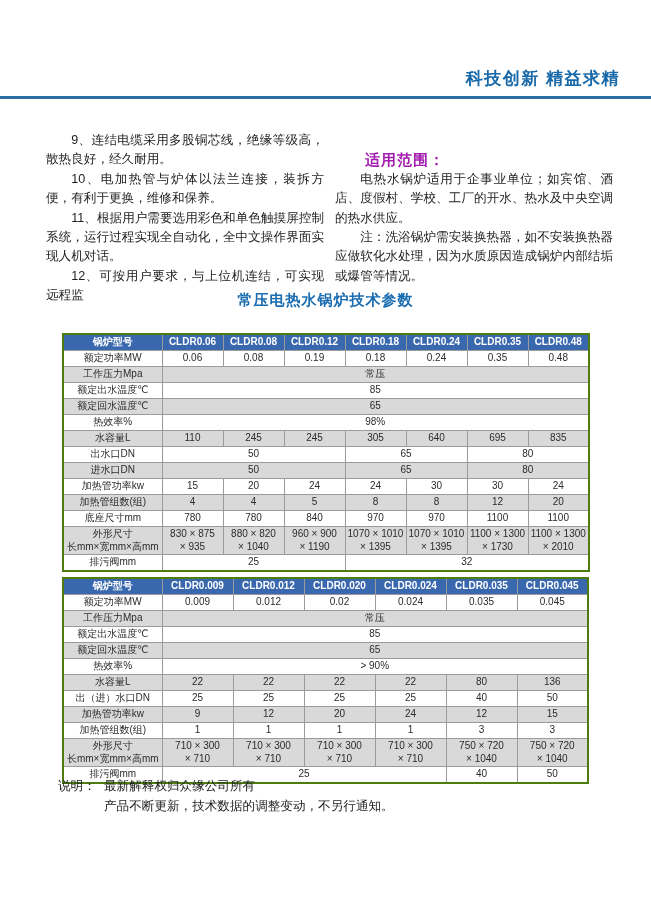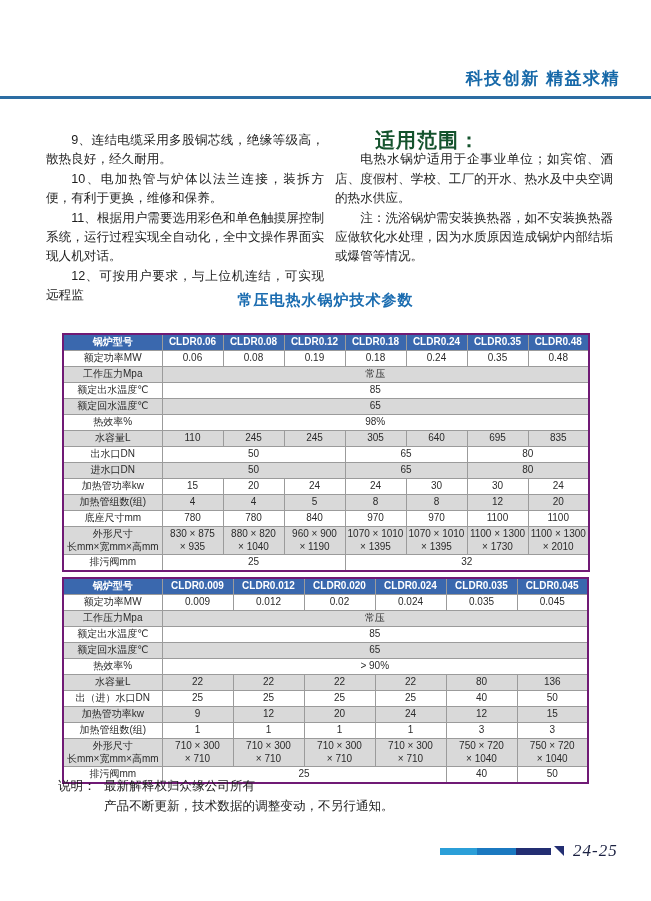"9、连结电缆采用多股铜芯线，绝缘等级高，散热良好，经久耐用。" .intro { align-items: none -> center }
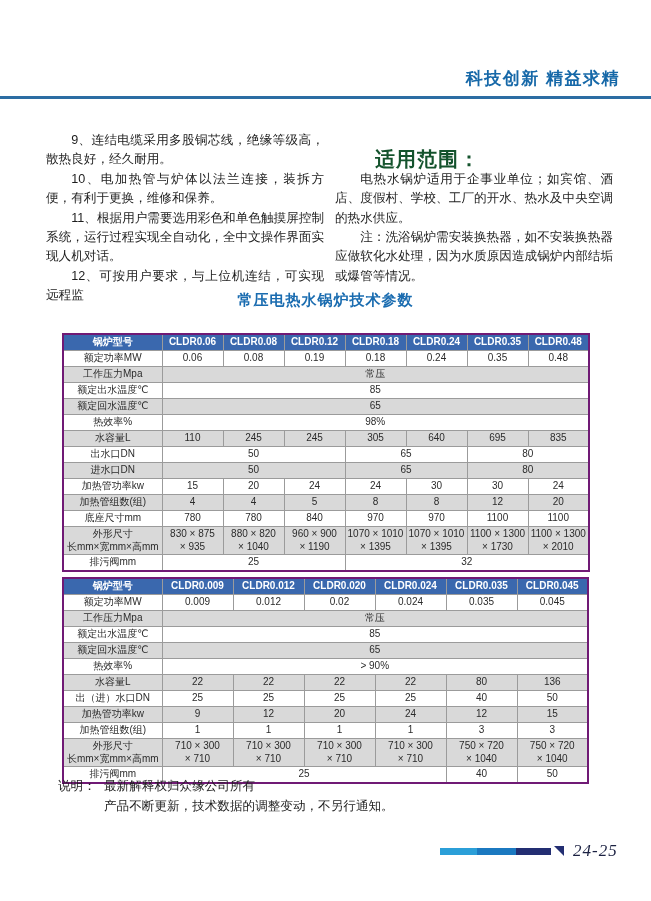"适用范围：" .range-title { color: #14532d -> #a21caf; font-size: 20px -> 15px }
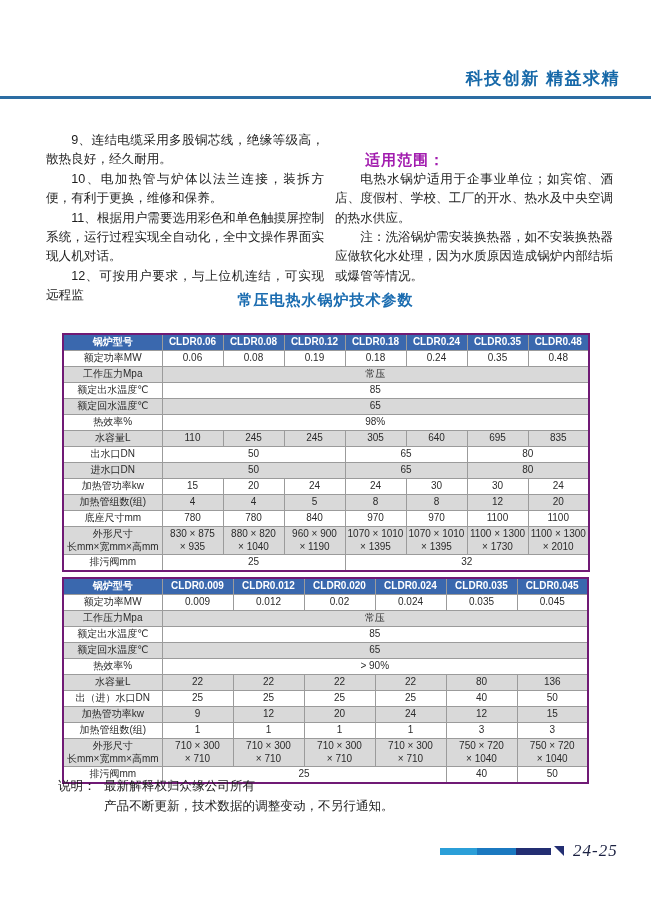"锅炉型号" .tech-table { border: 2px solid #701a75 -> 2px solid #4d7c0f }
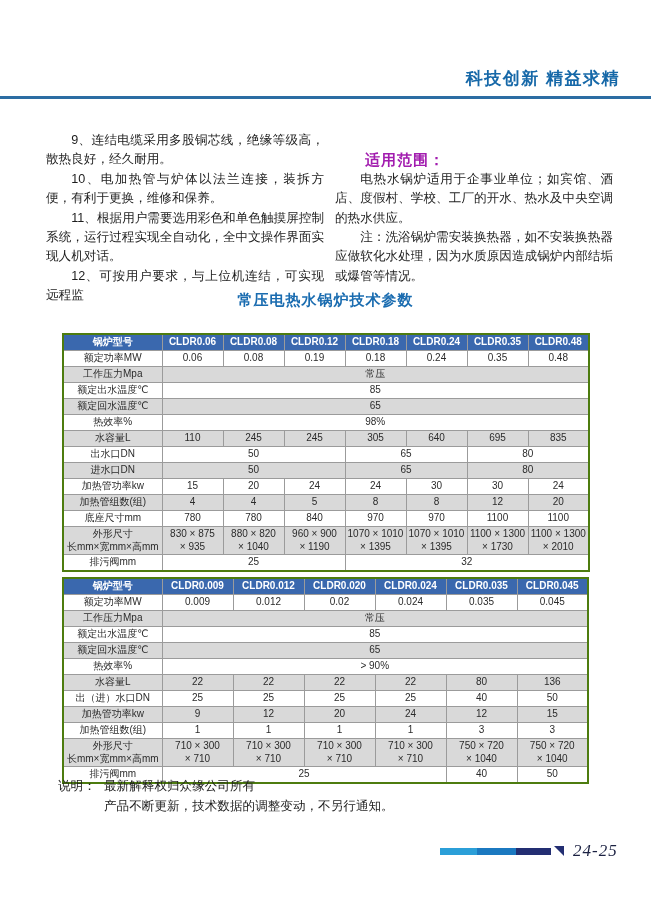"24-25" div.footer { html: <div> <div></div> <div></div> <div></div> <div></div> <div>24-25</div> </div> -> none }
